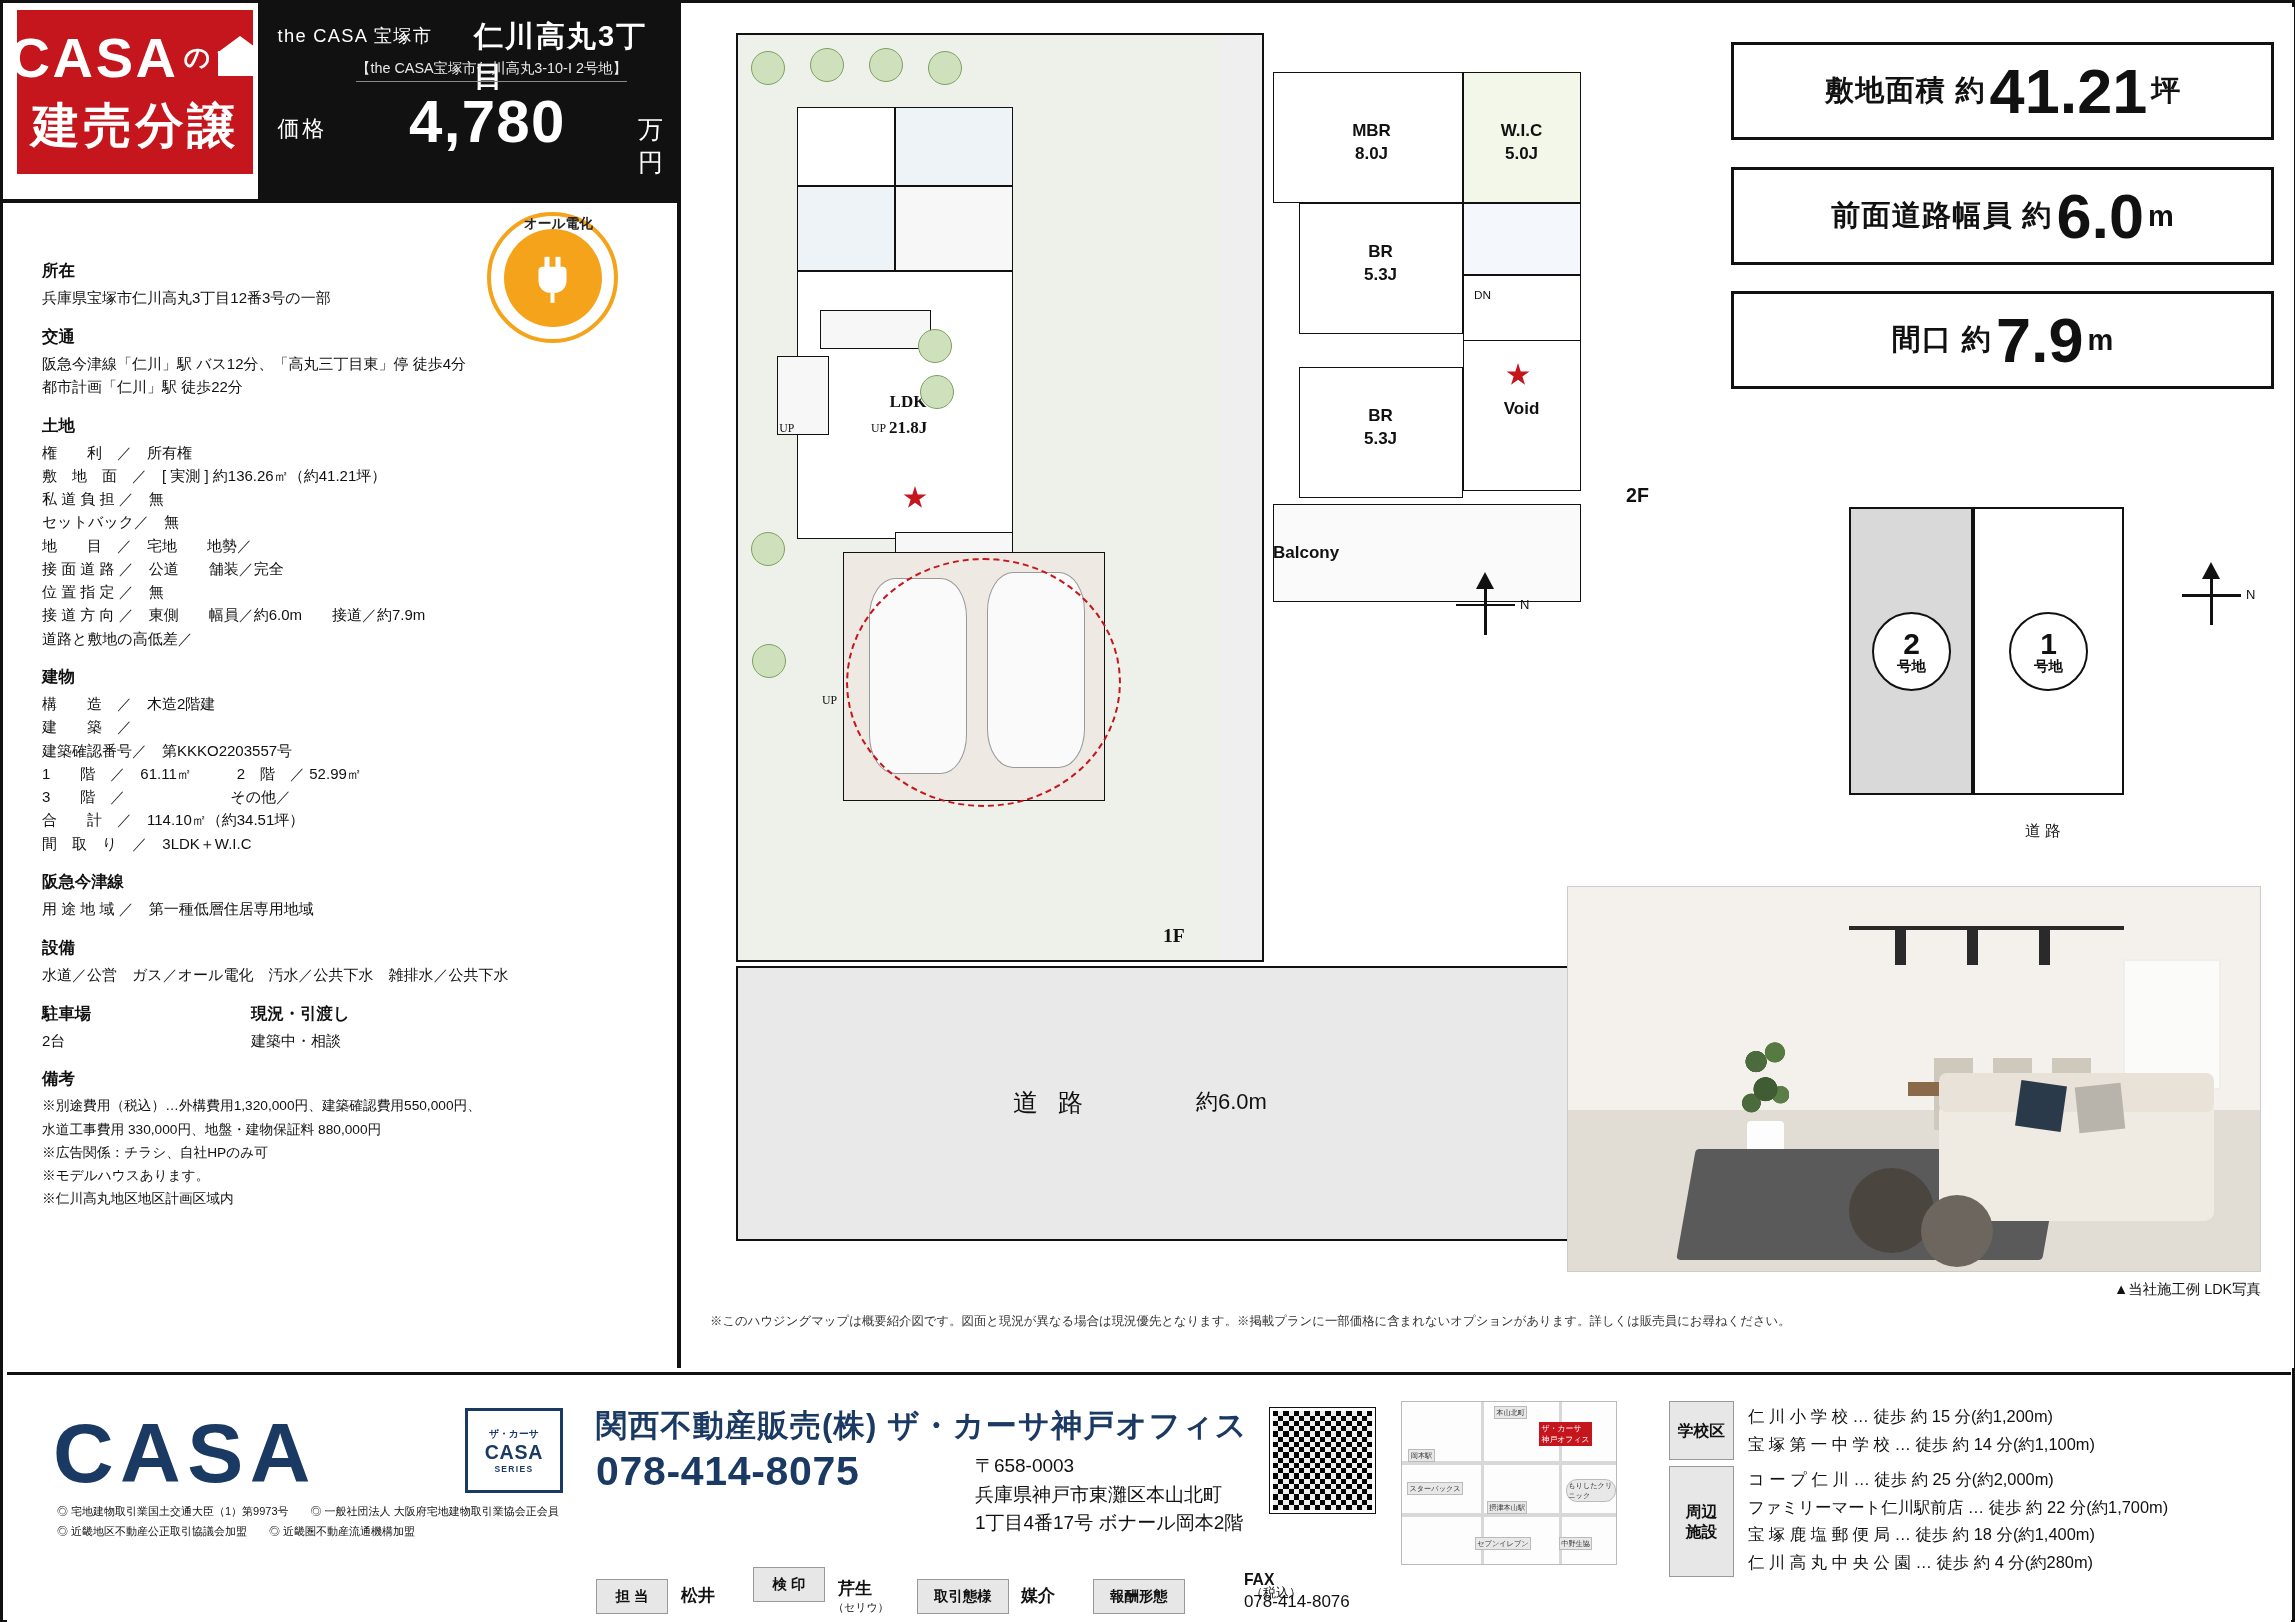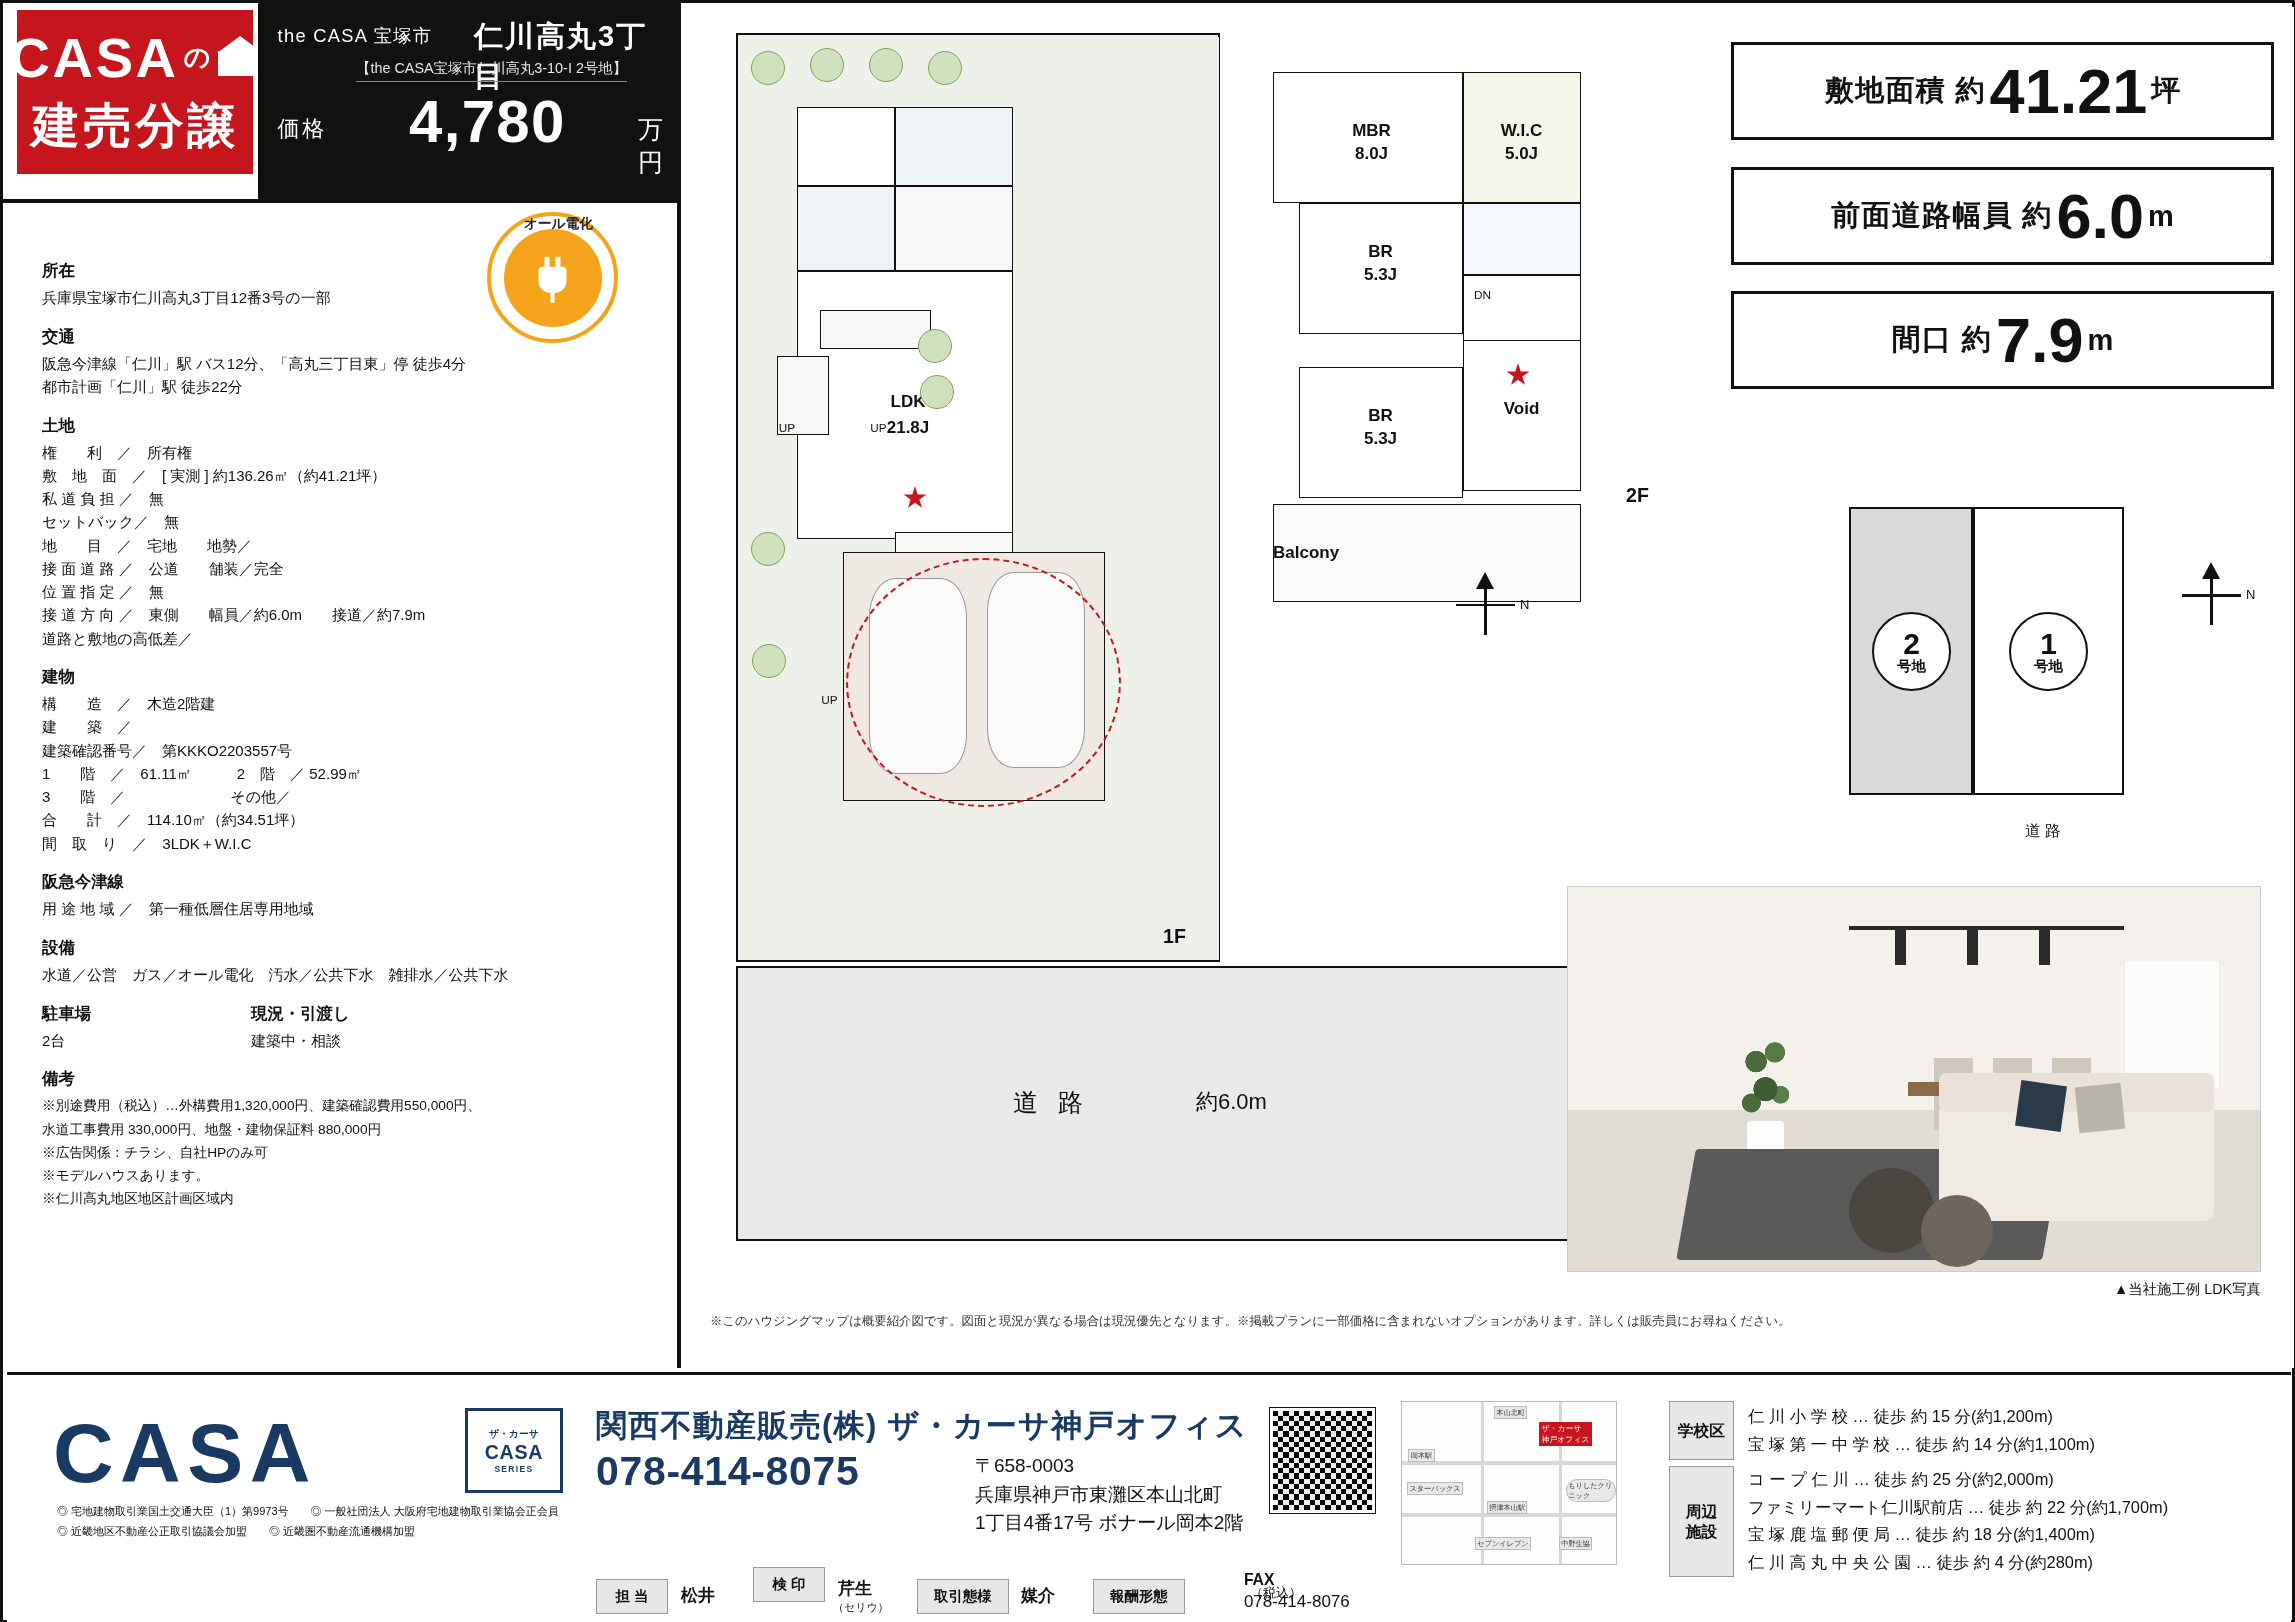"LDK" .plan1 { font-family: none -> Liberation Serif, serif; width: 484px -> 528px }
